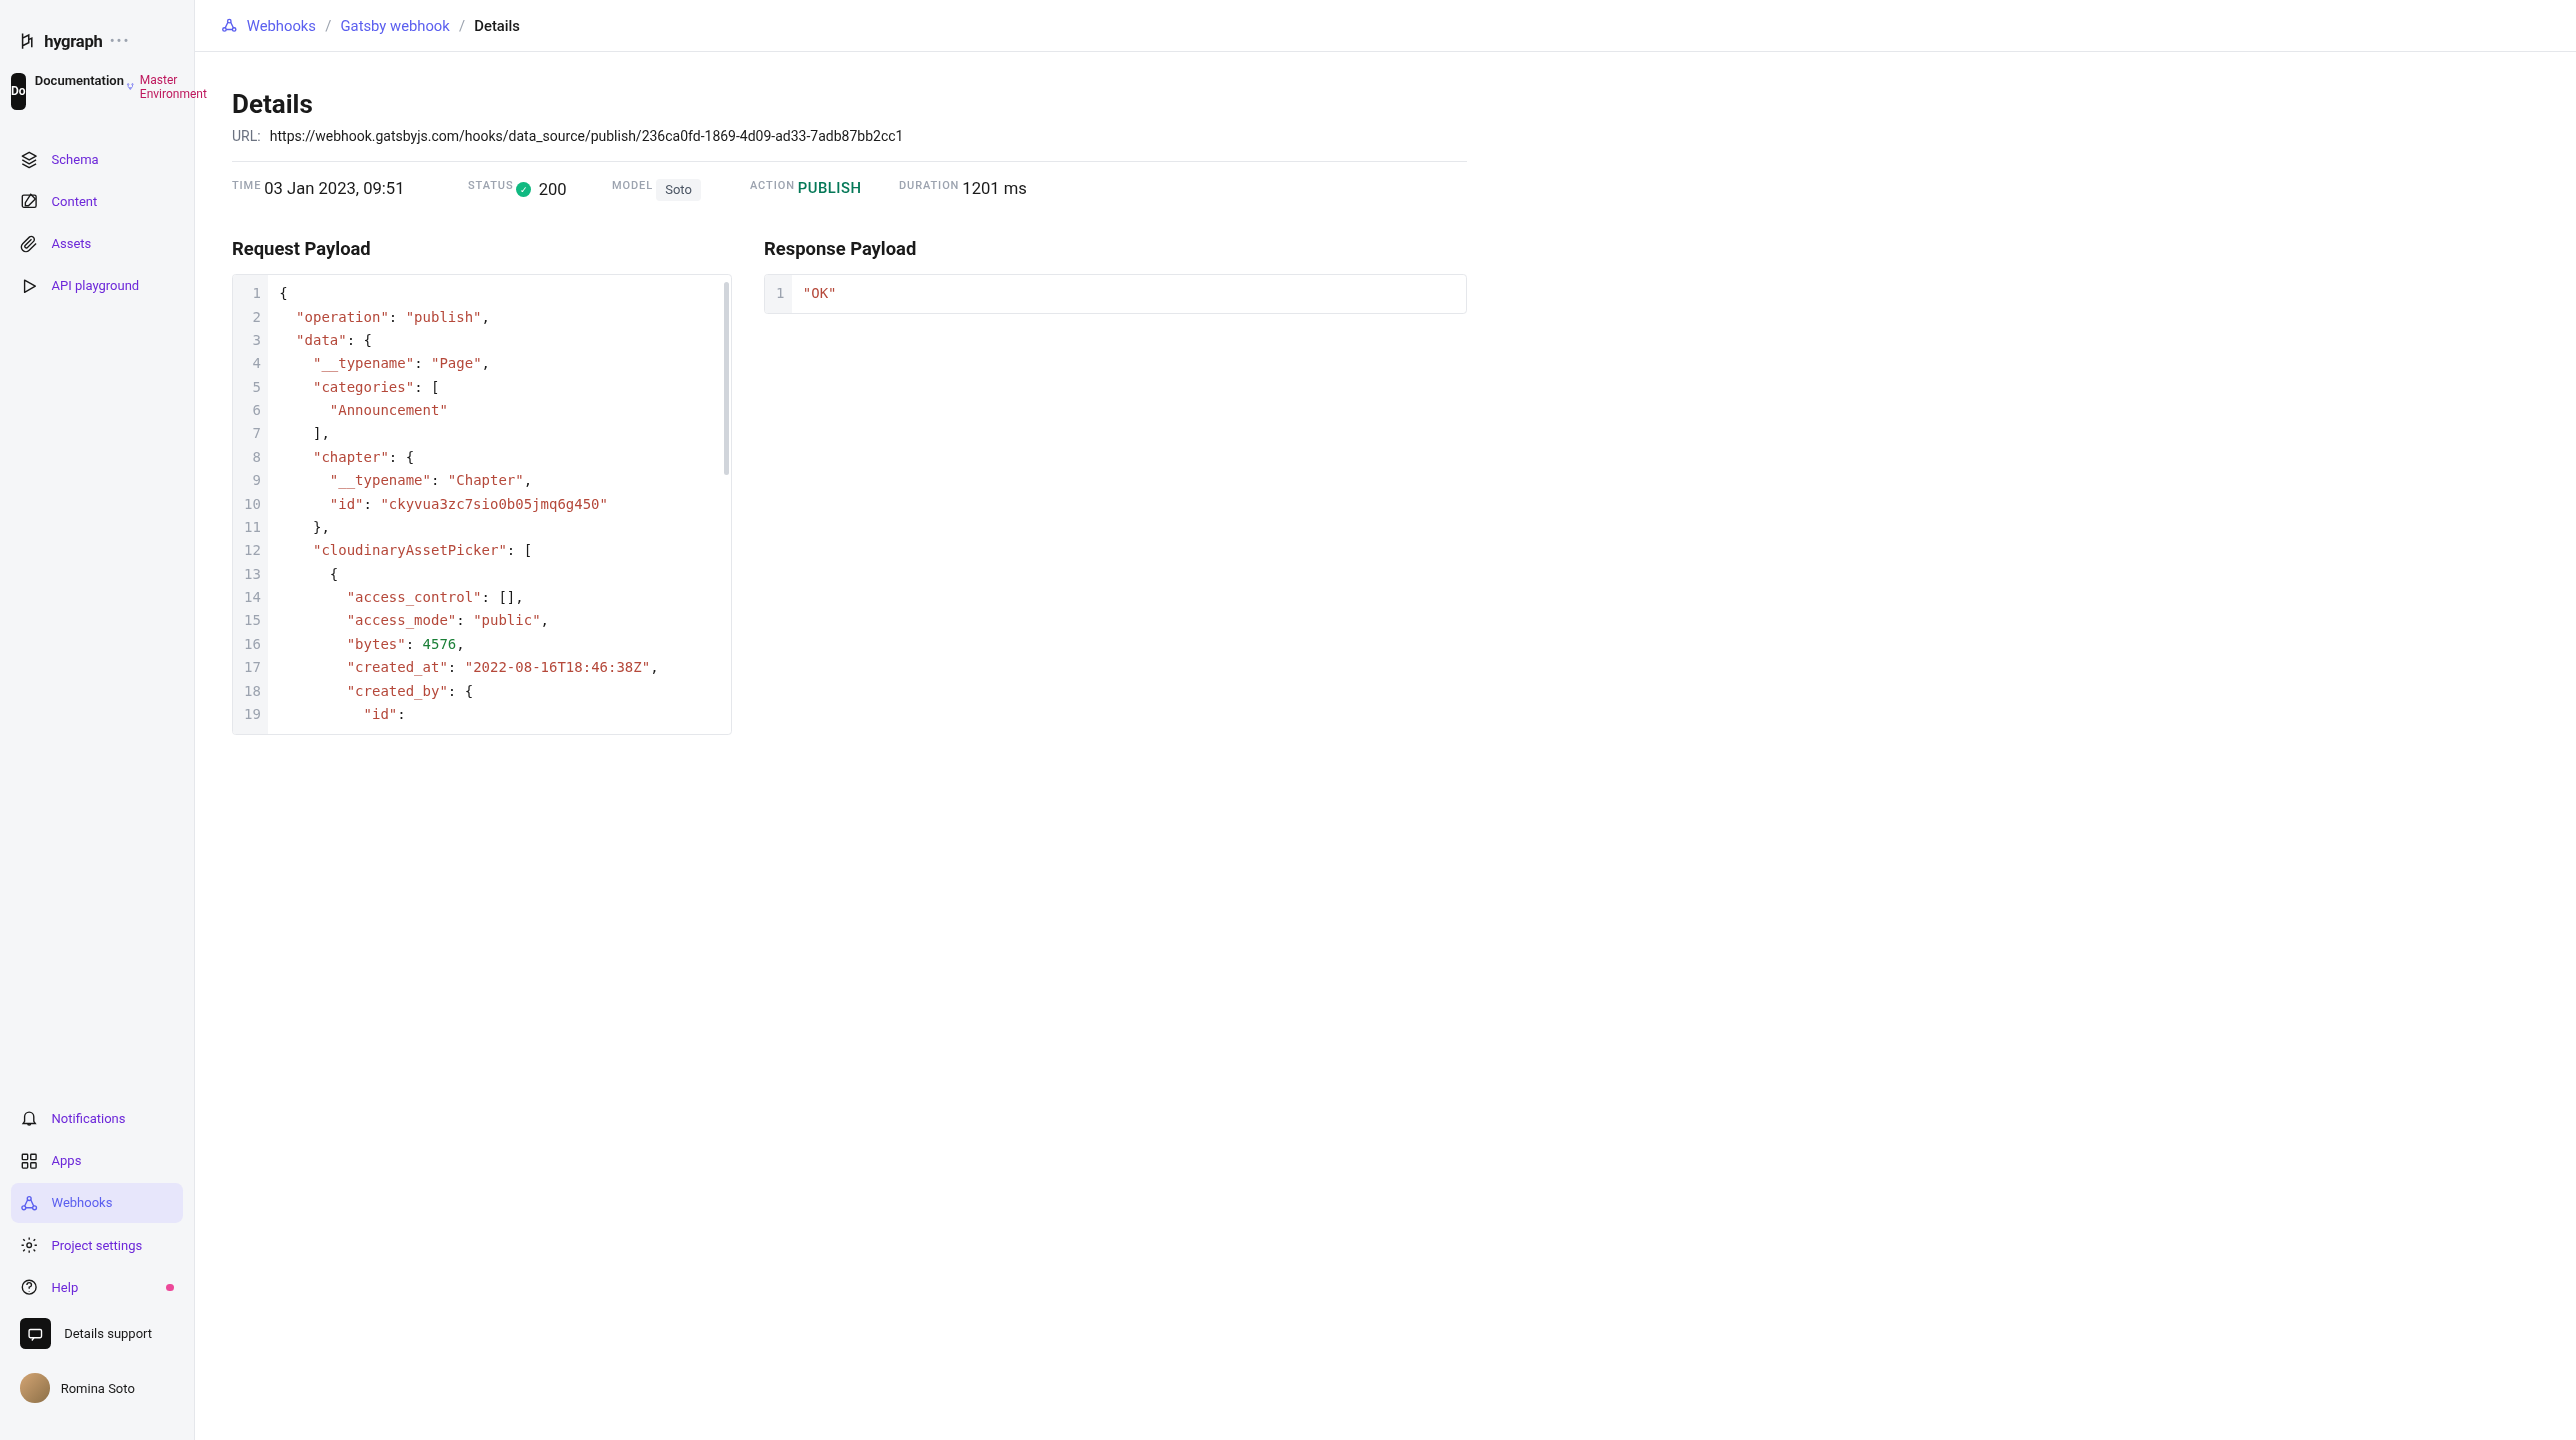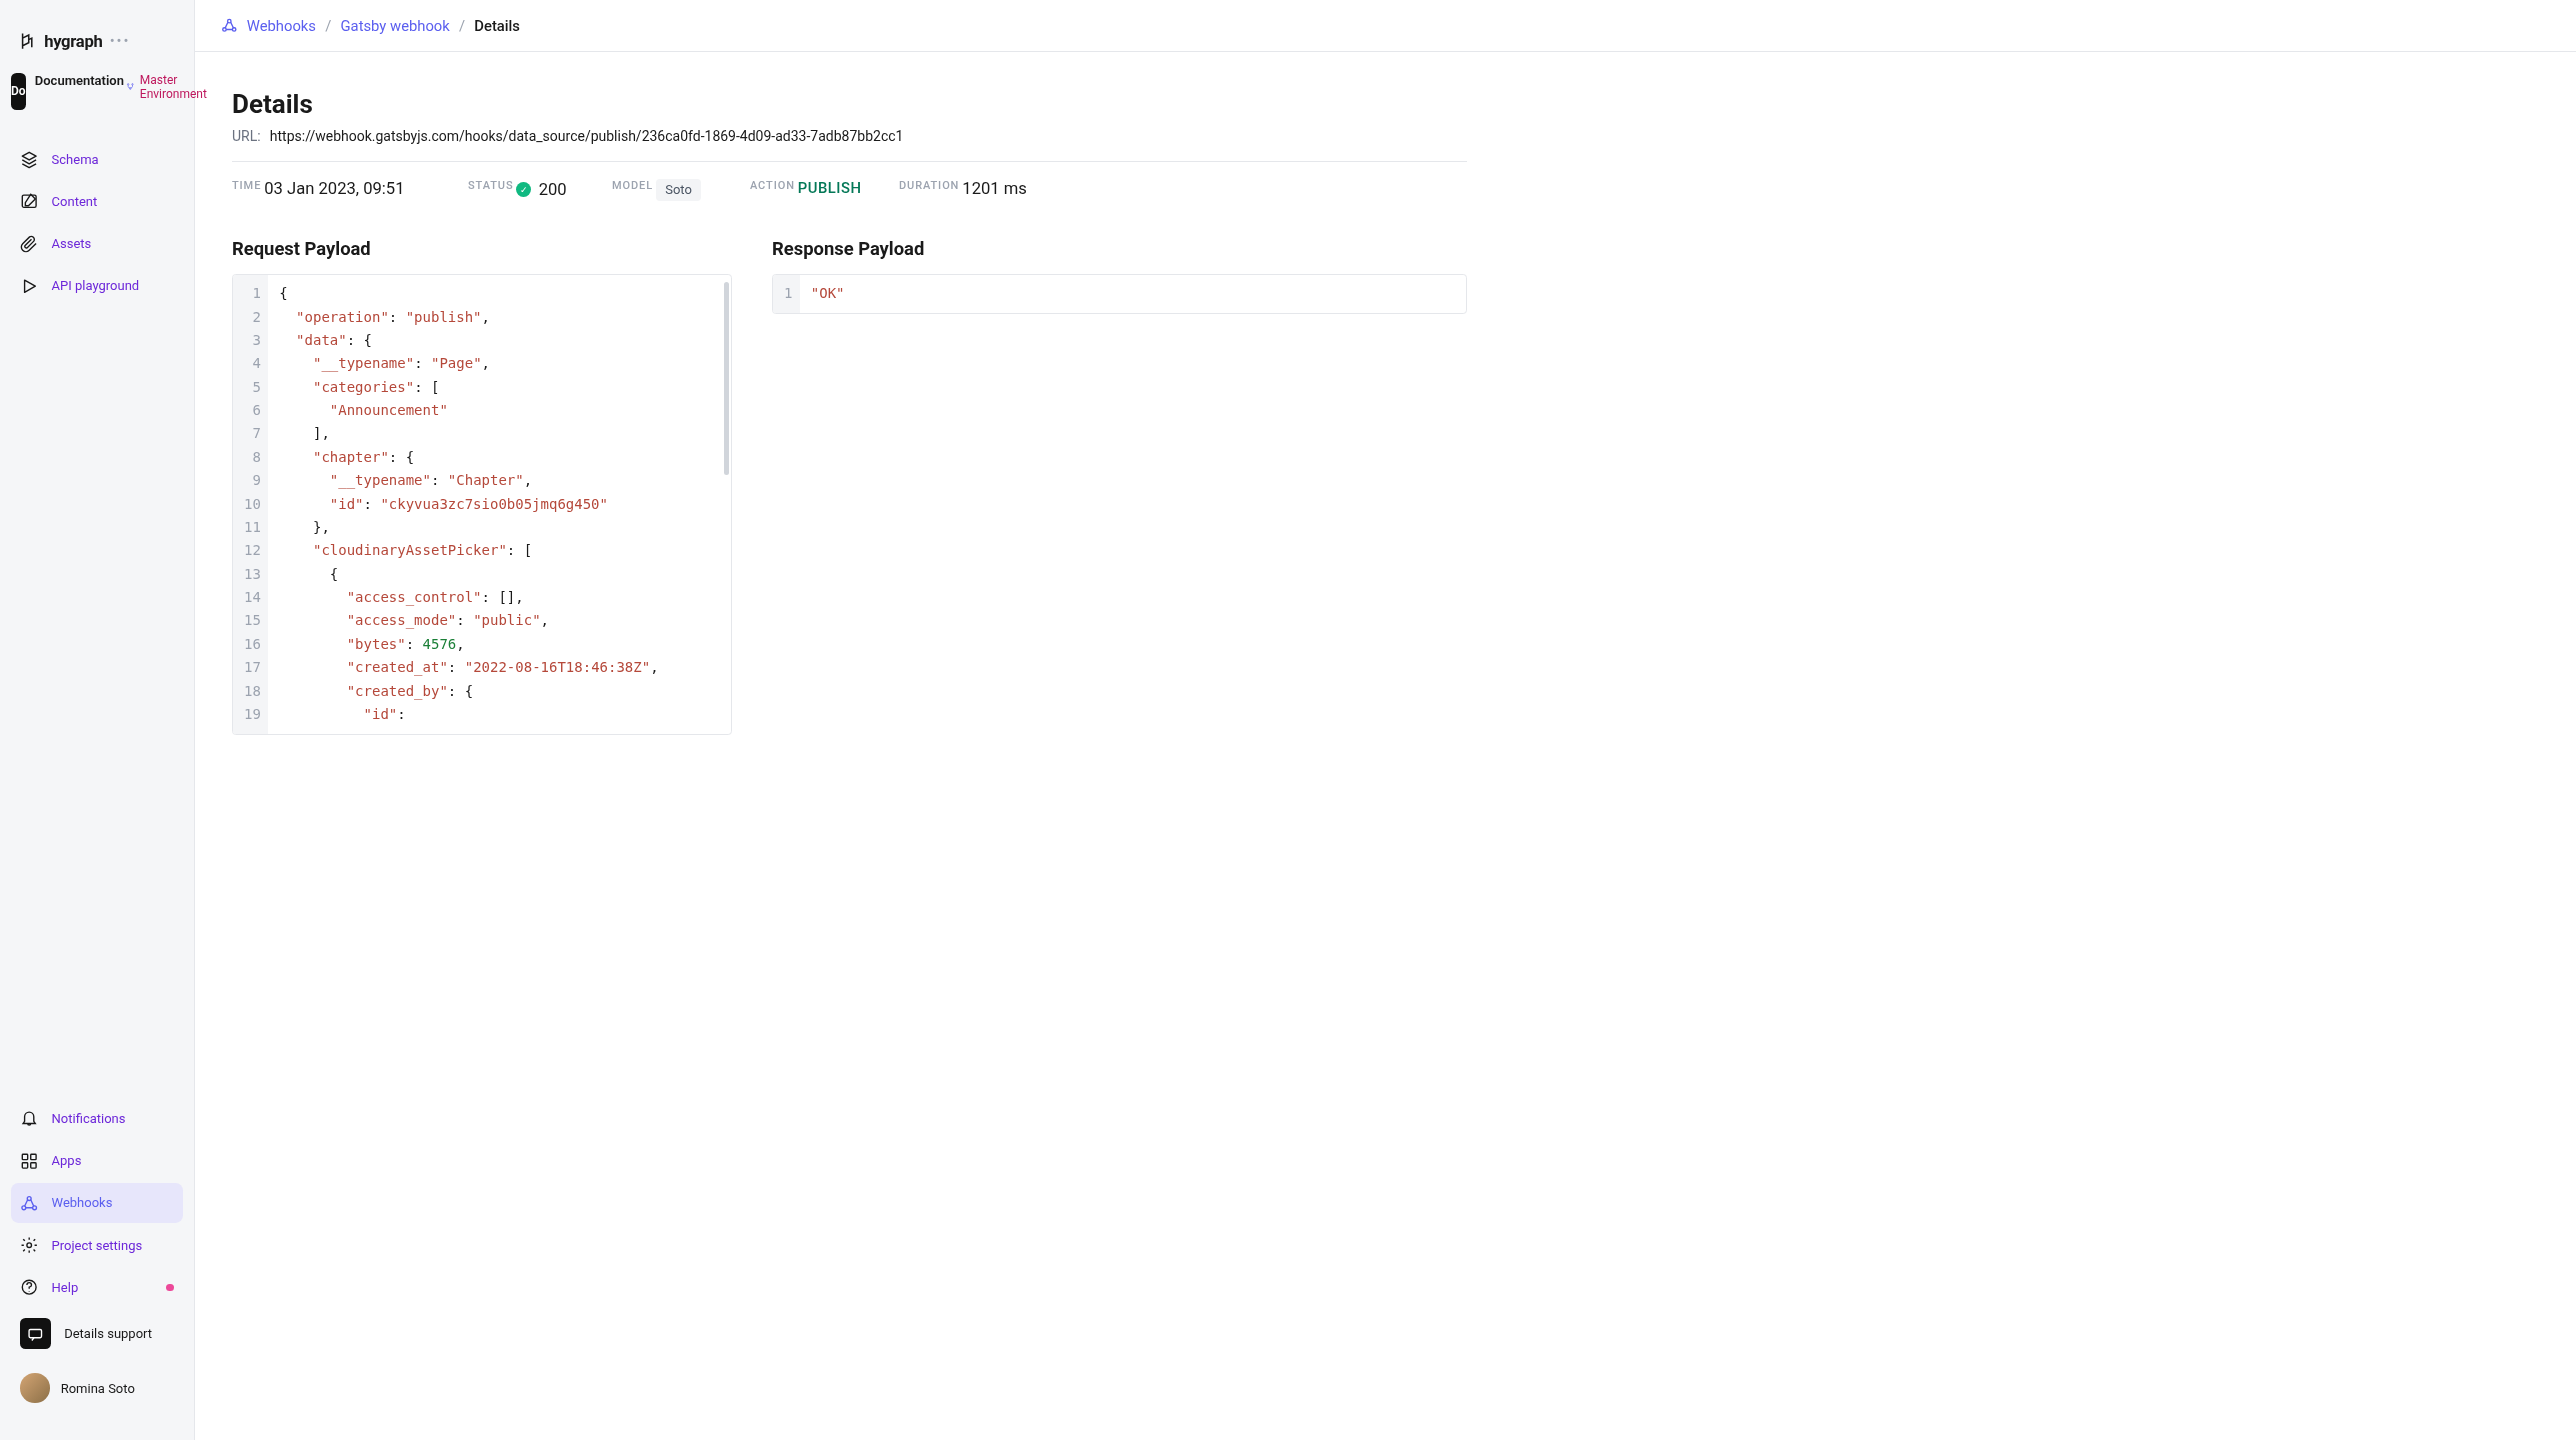"Request Payload" .payloads { gap: 40px -> 32px }
